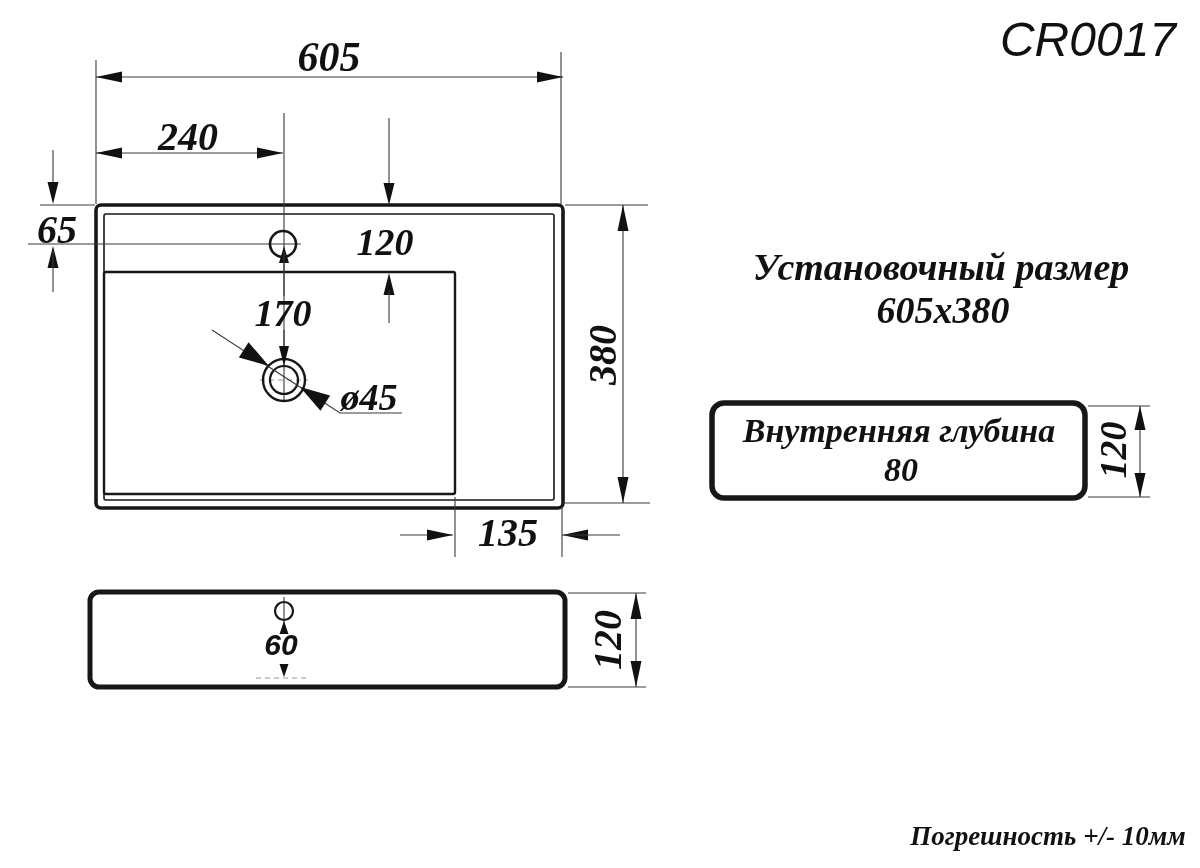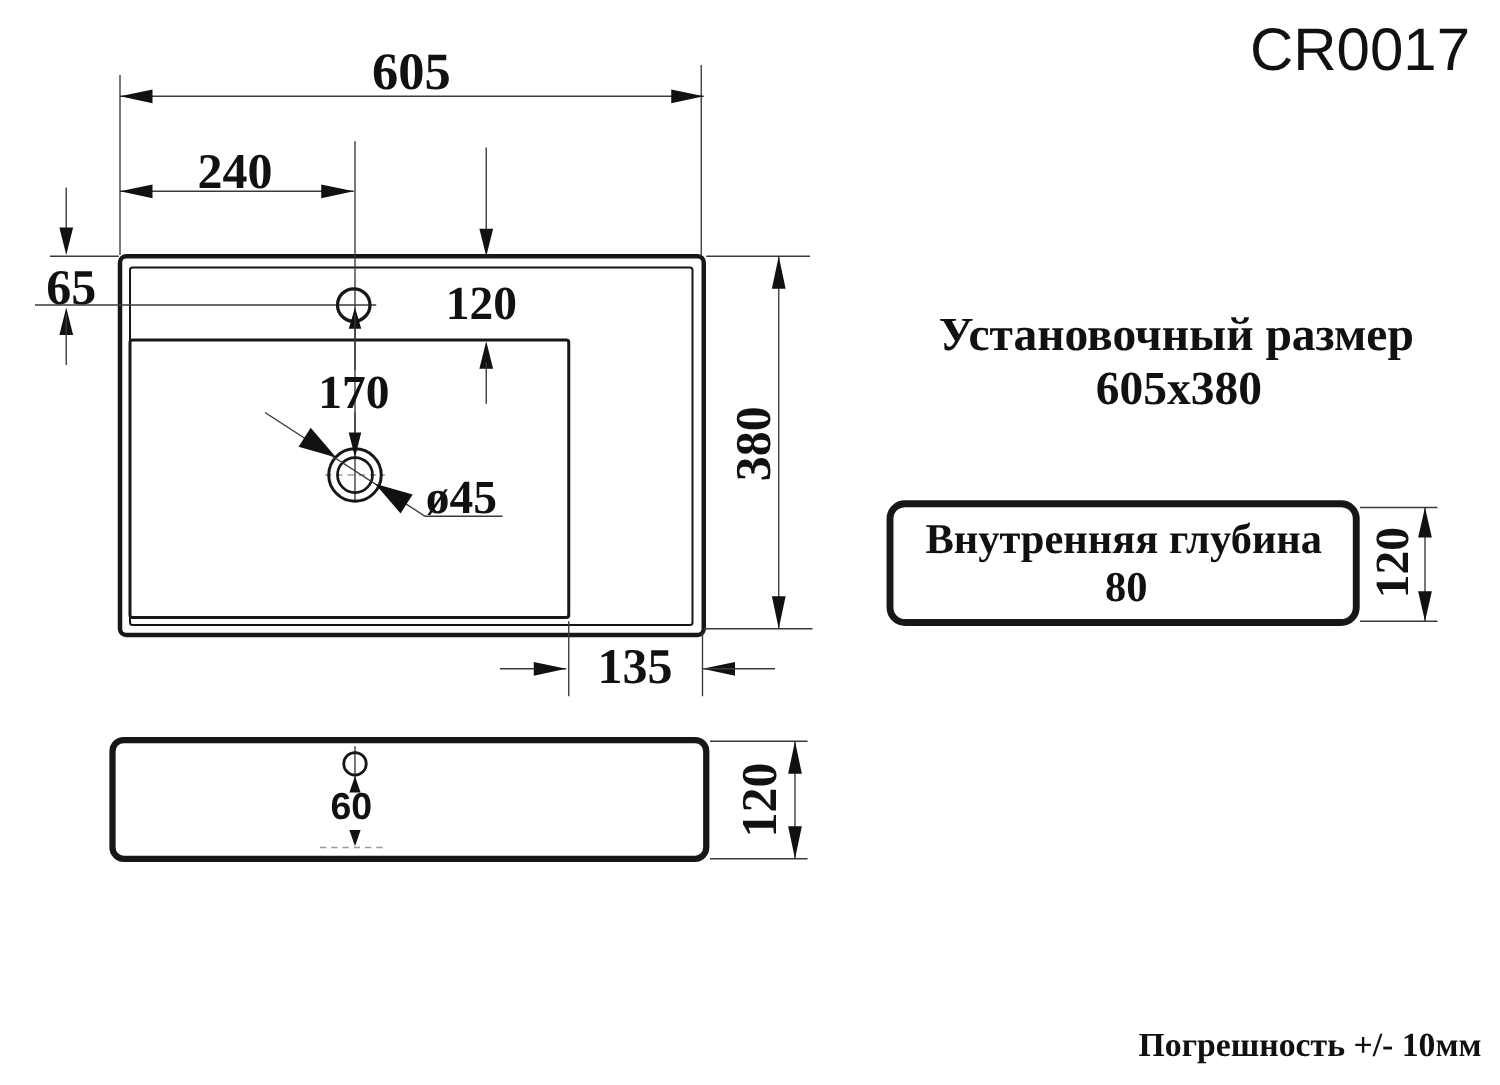"605" .stage { font-style: none -> italic }
